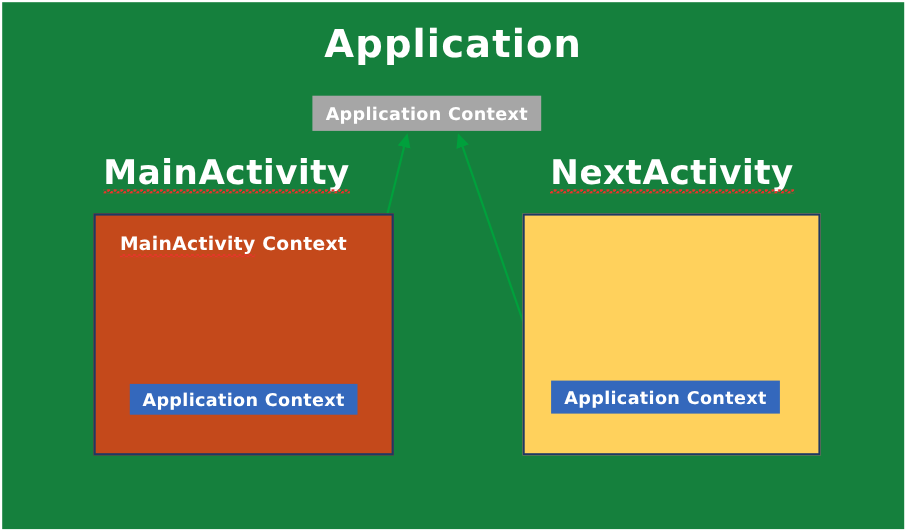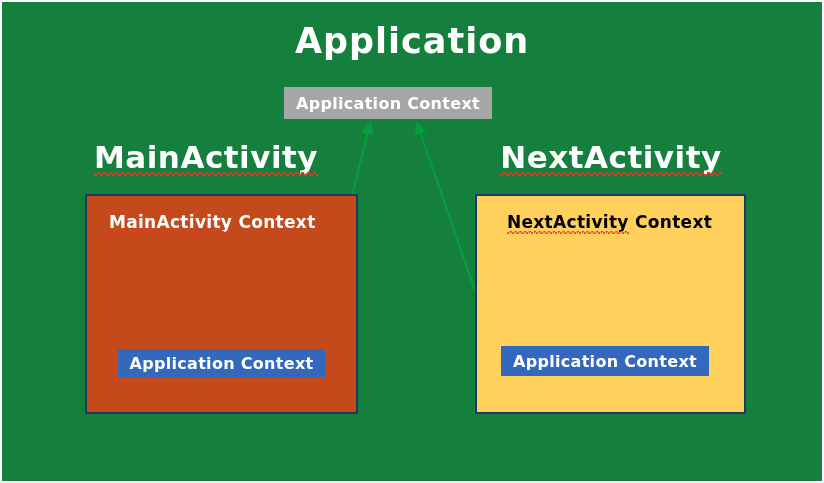"NextActivity Context" div.ctx-heading { html: <div> <span>NextActivity</span><span> Context</span> </div> -> none }
